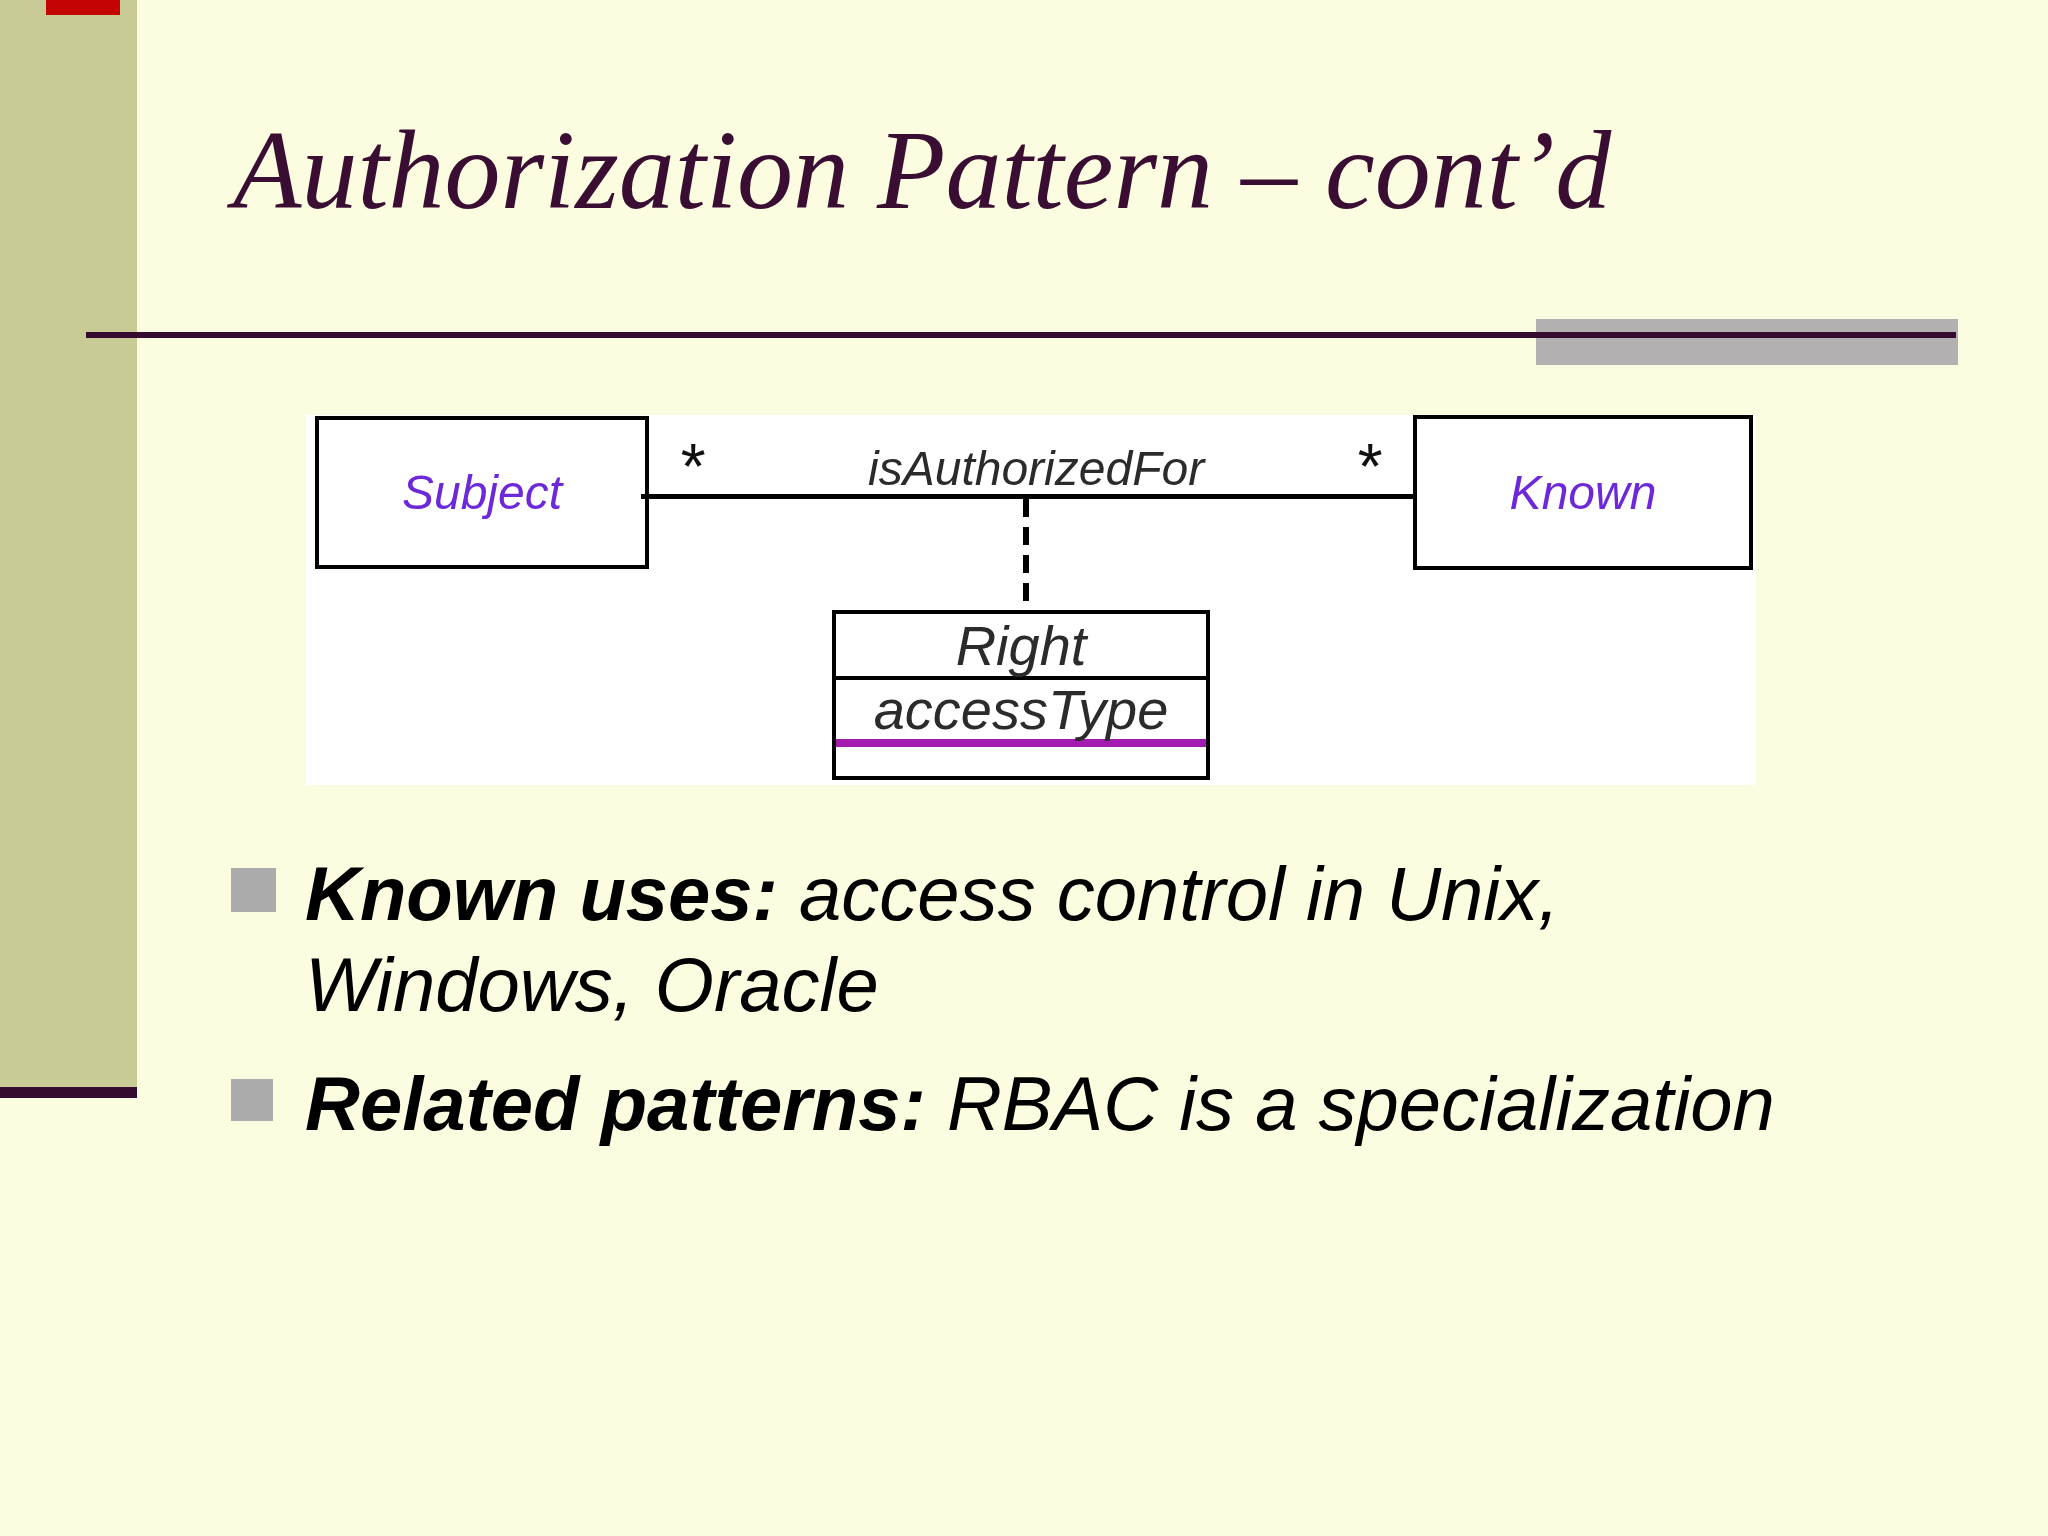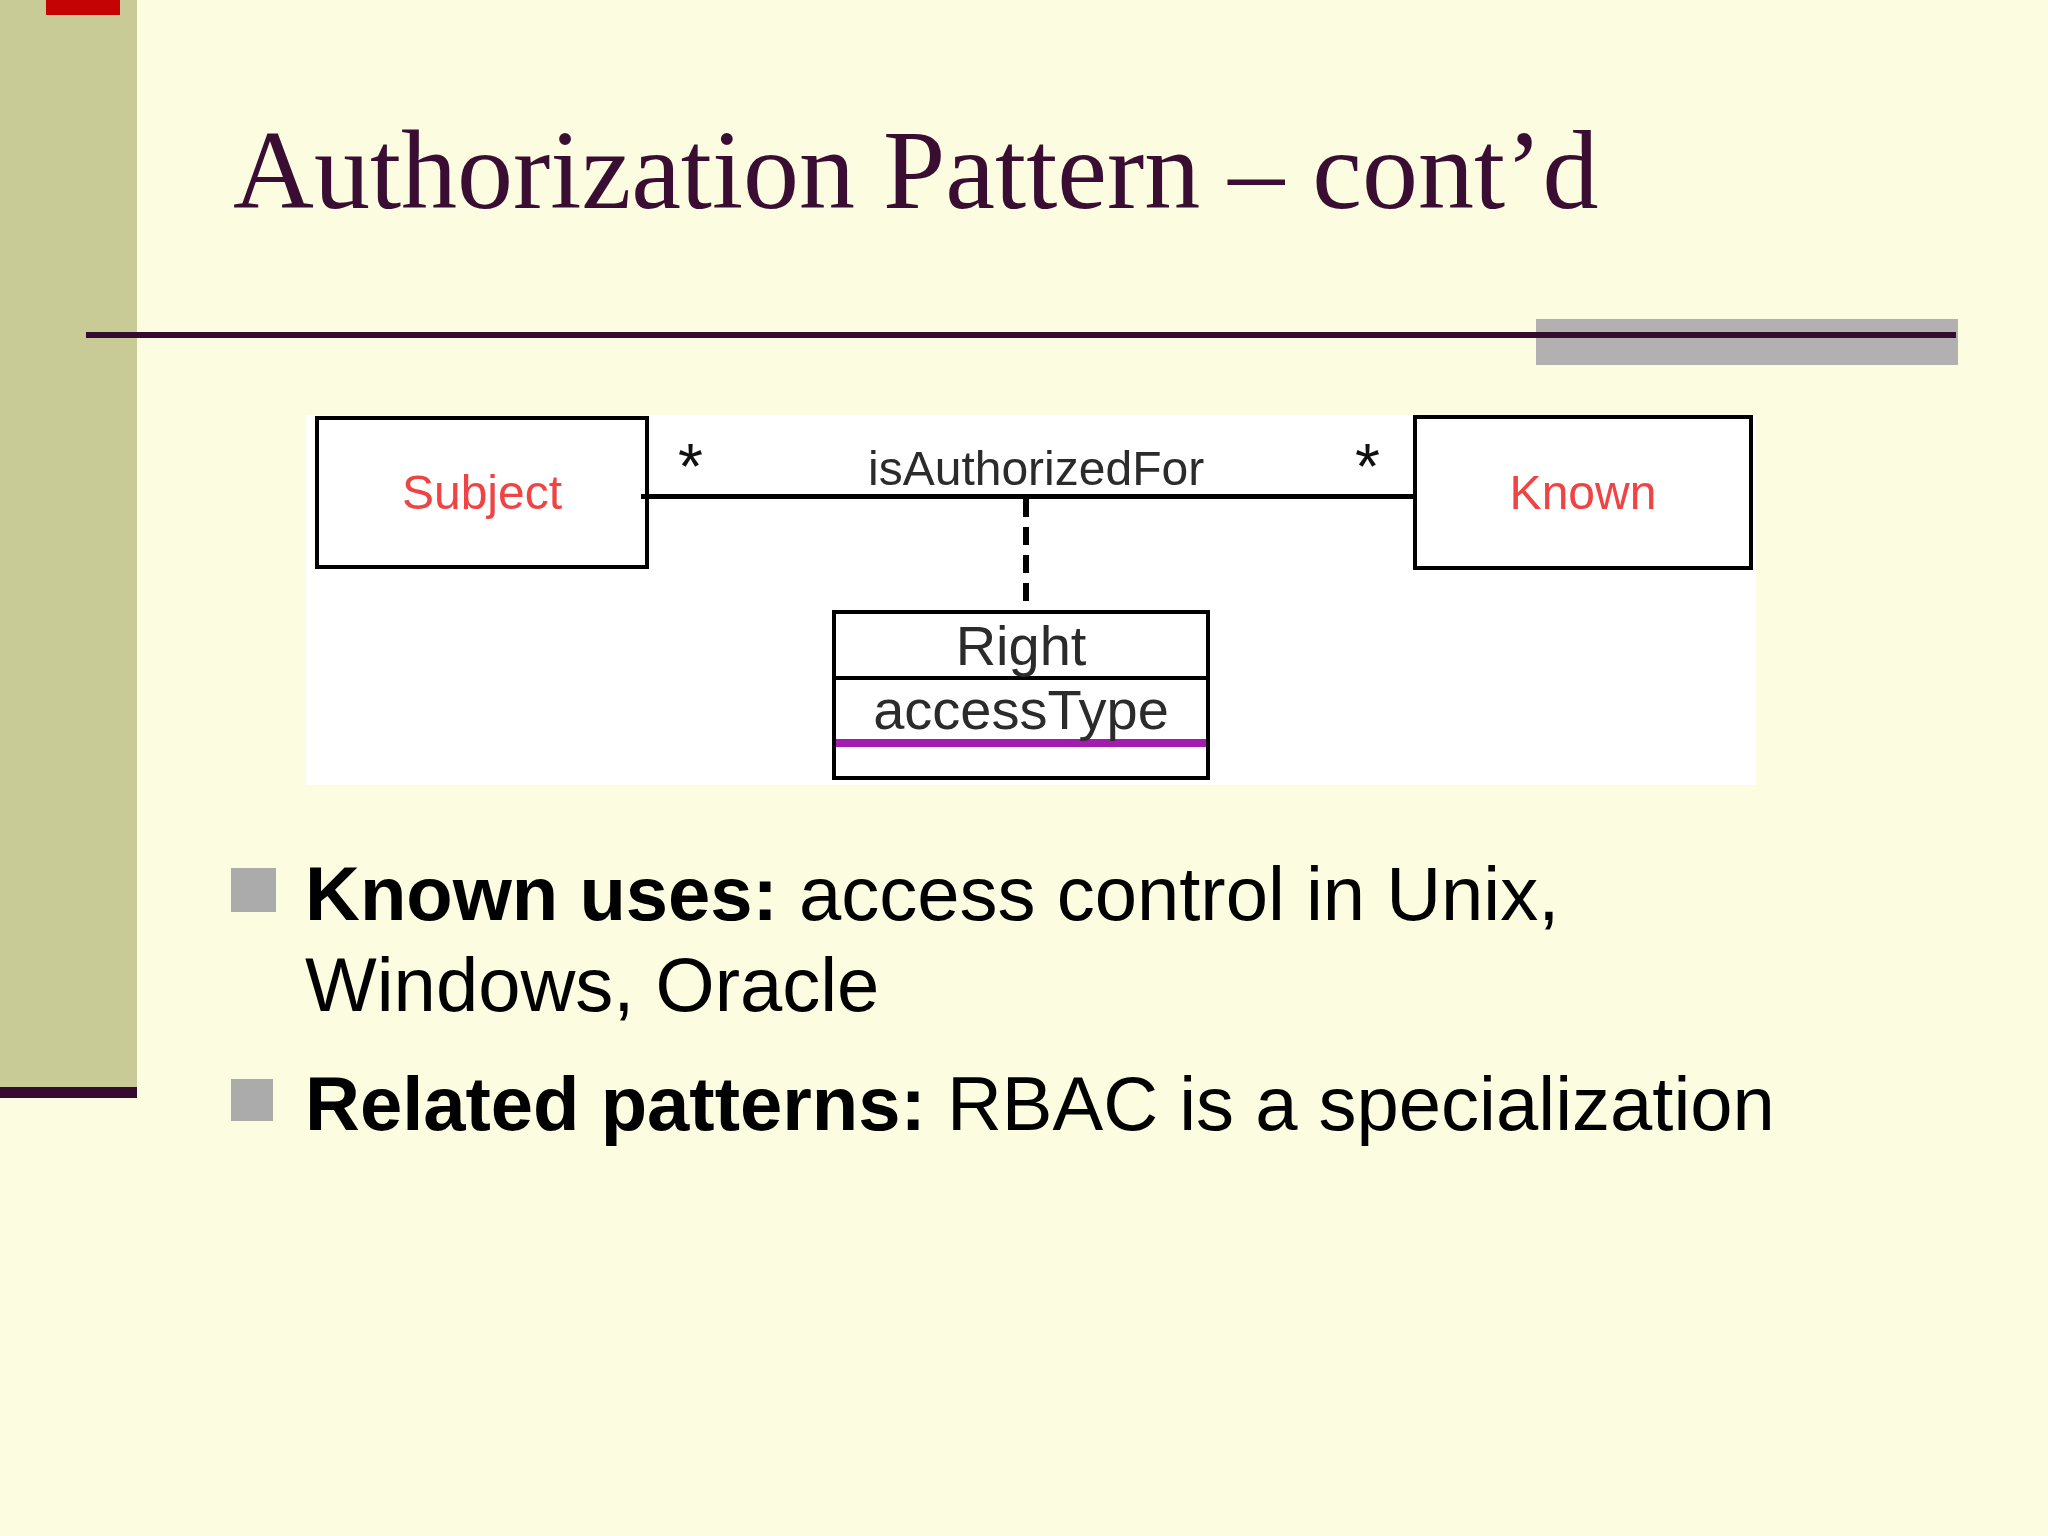"Authorization Pattern – cont’d" #slide { font-style: none -> italic }
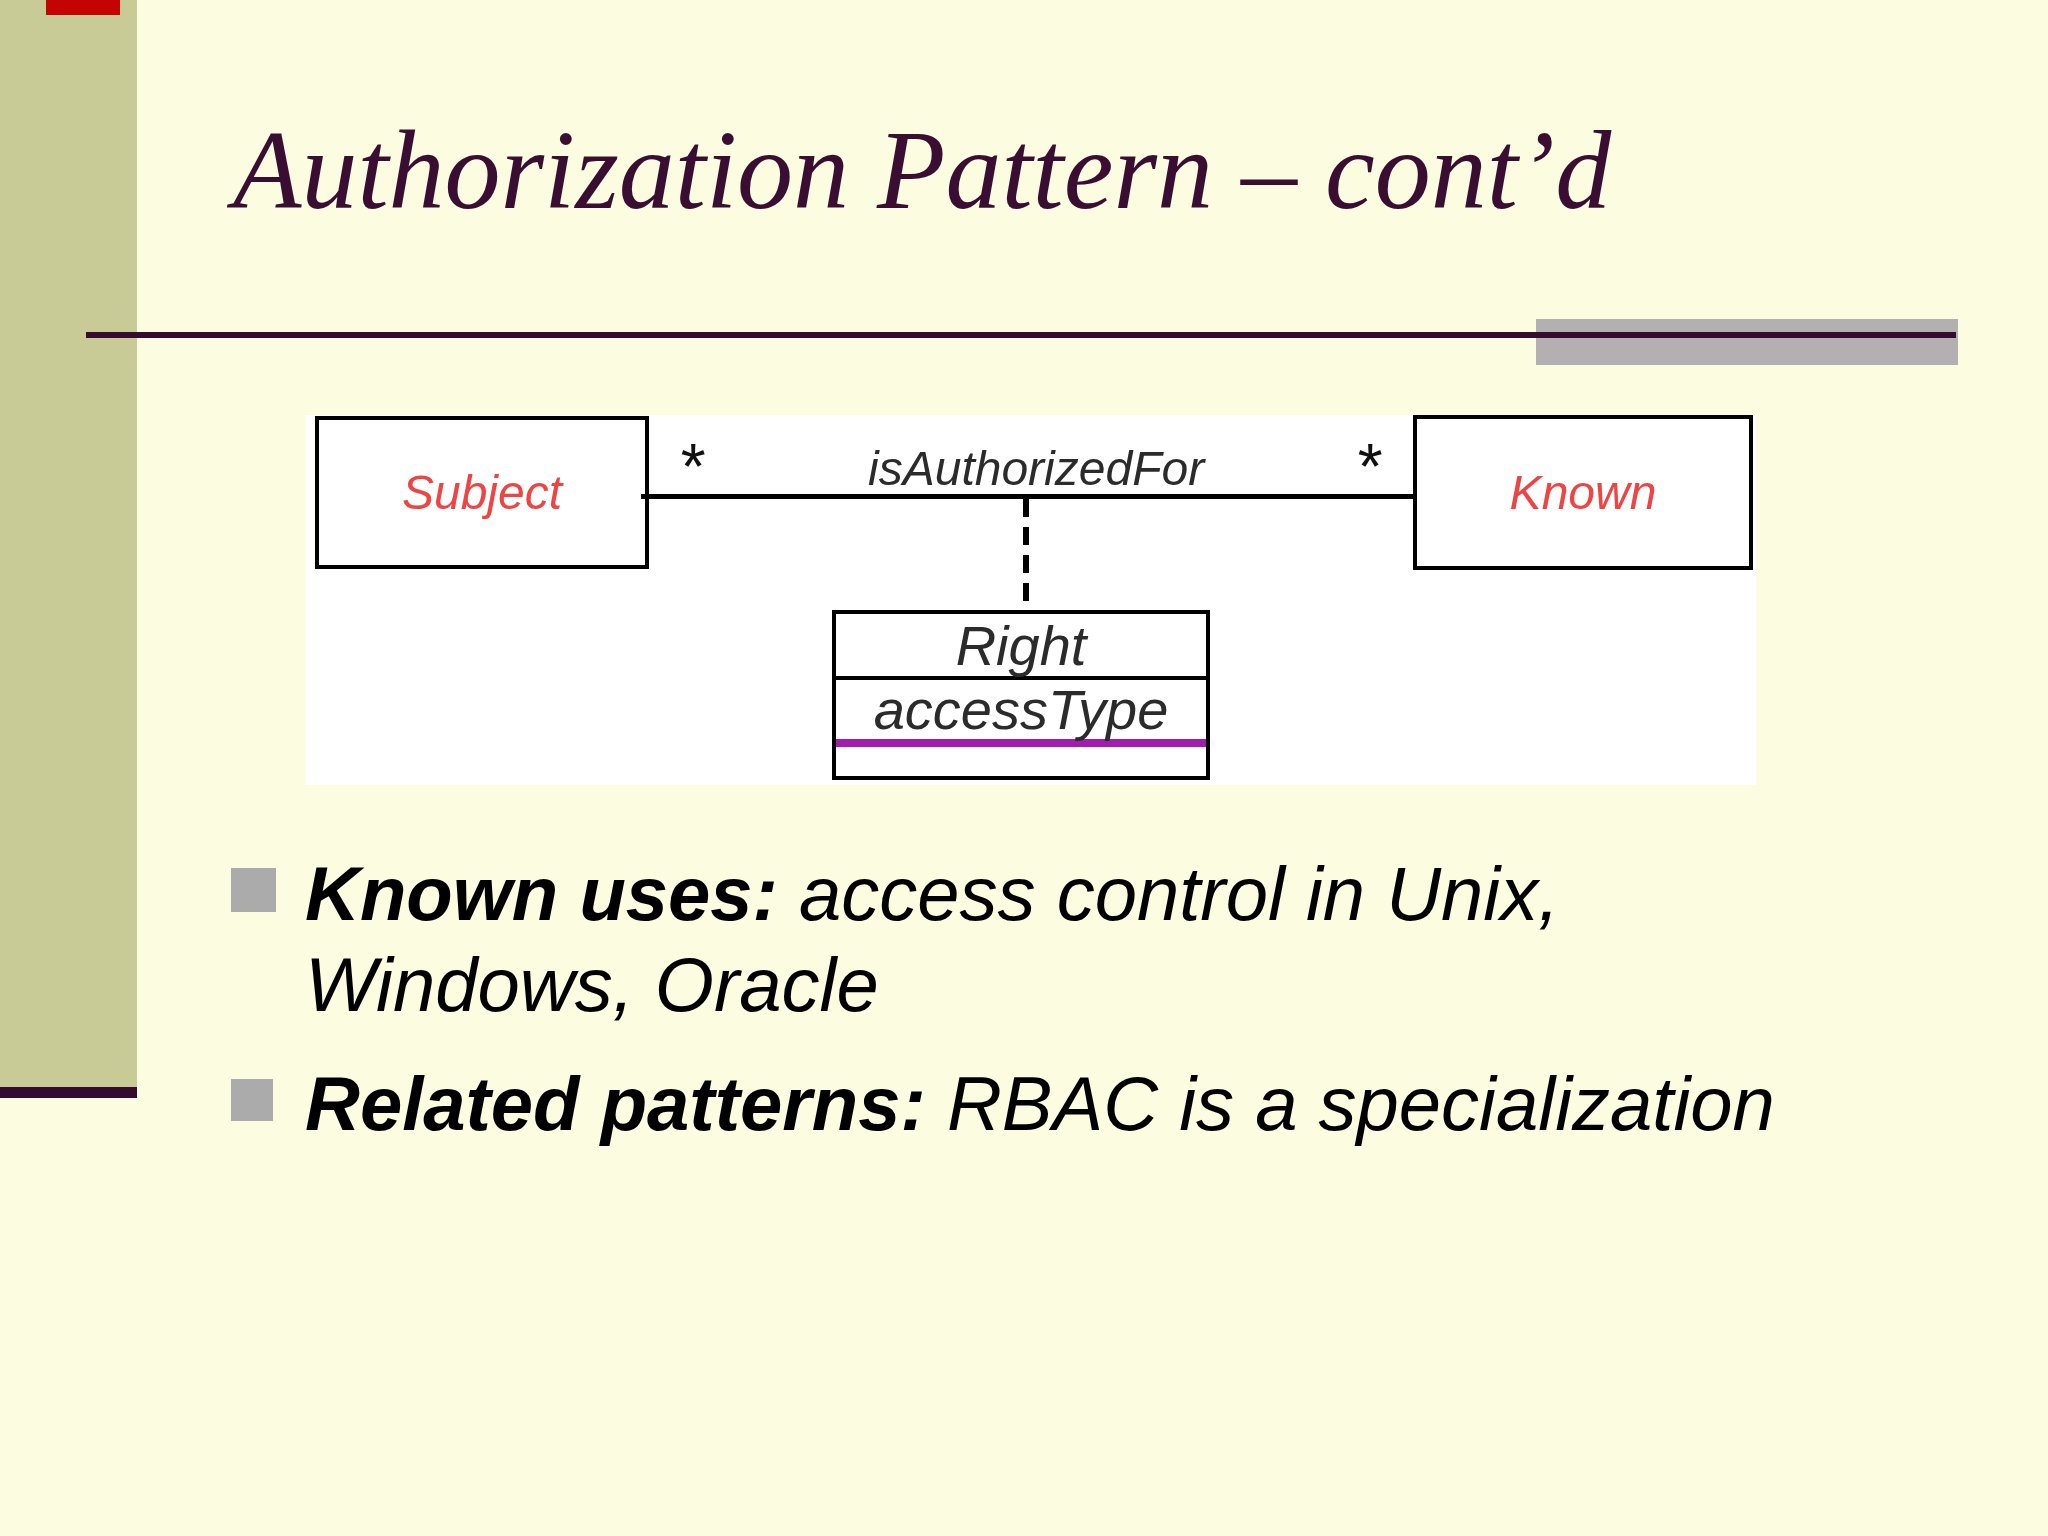"Subject" .uml-label { color: #ef4444 -> #6d28d9 }
